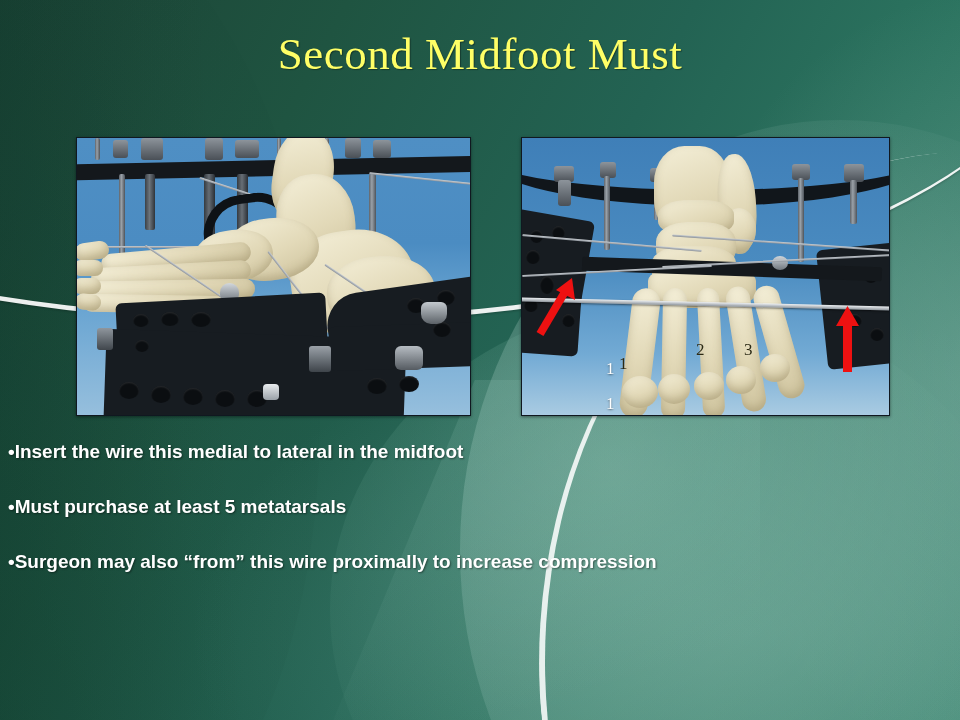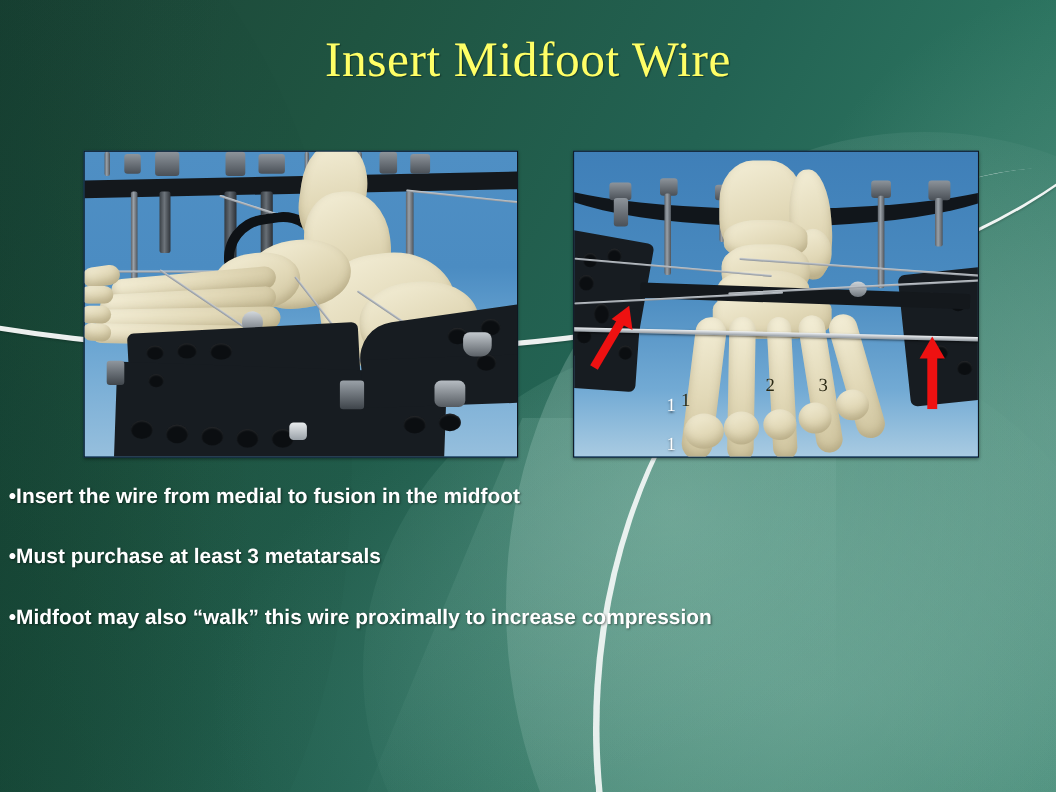"Insert Midfoot Wire" div.title { text: Insert Midfoot Wire -> Second Midfoot Must }
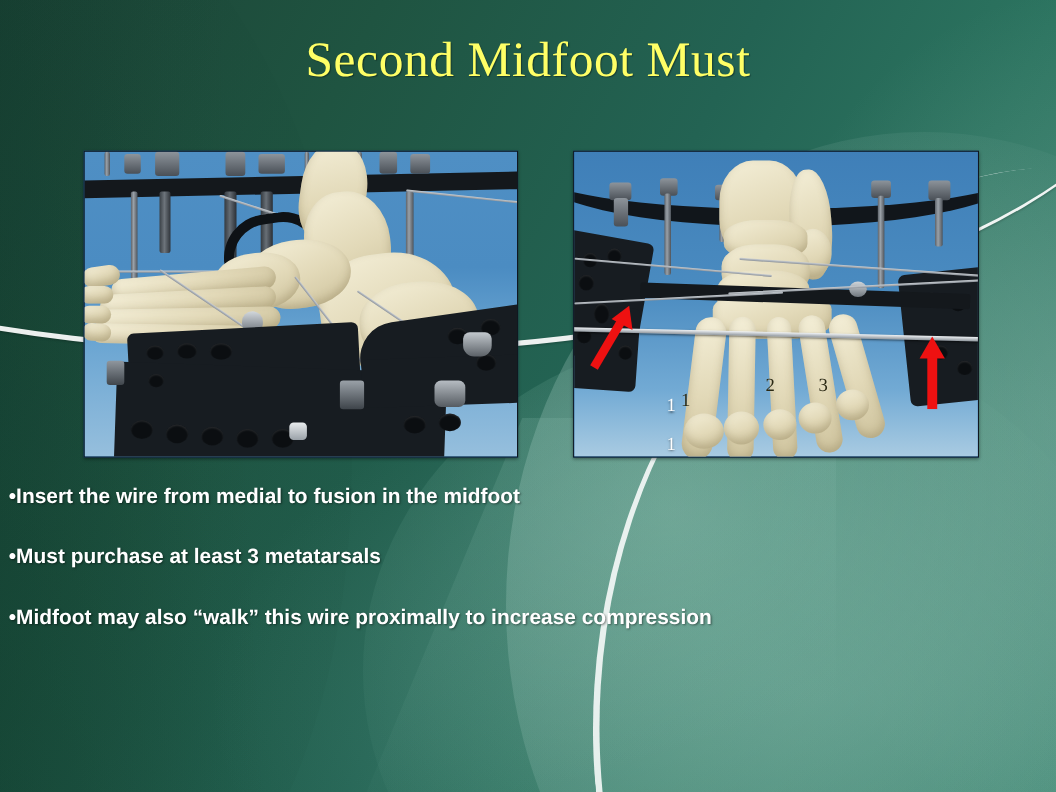"Insert the wire from medial" span { text: from medial to fusion -> this medial to lateral }
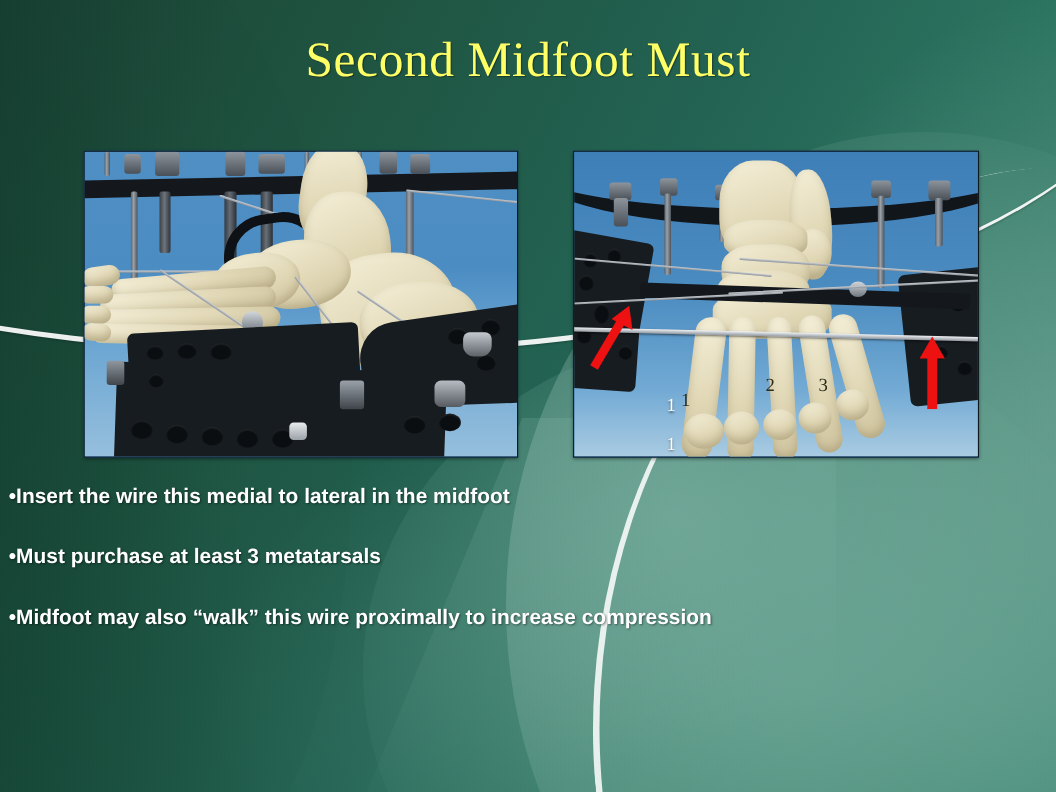"Must purchase at least 3" span { text: 3 -> 5 }
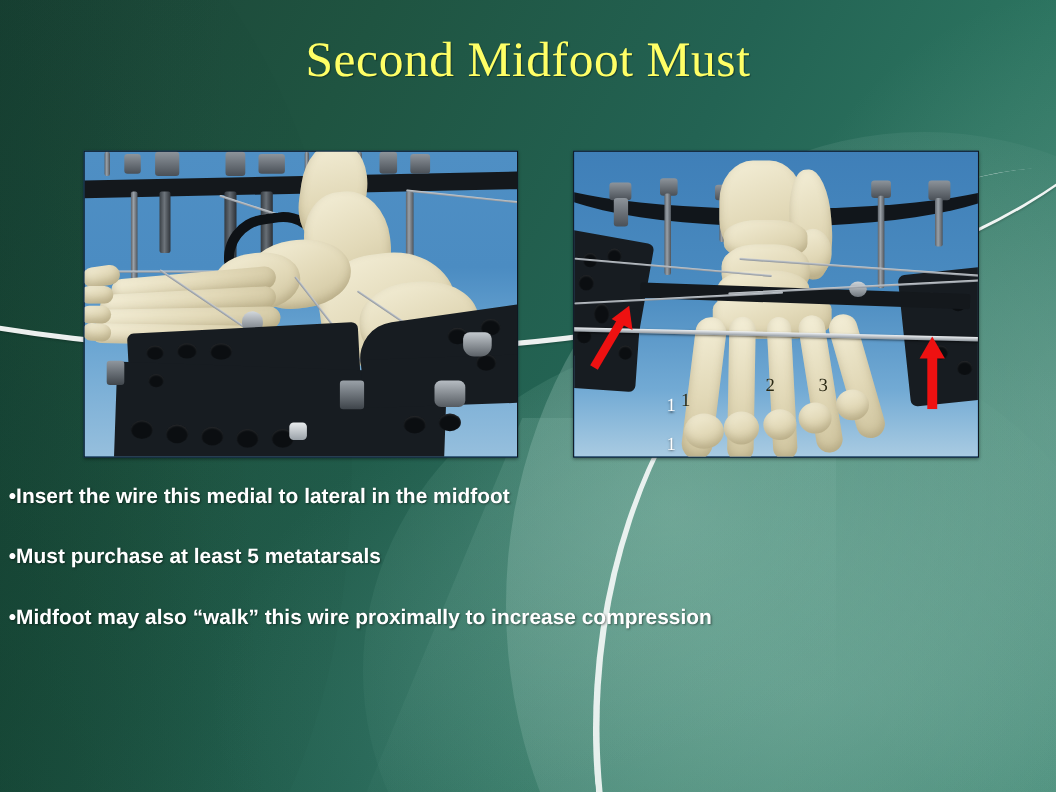"Midfoot may also “walk” this" span { text: Midfoot may also “walk -> Surgeon may also “from }
